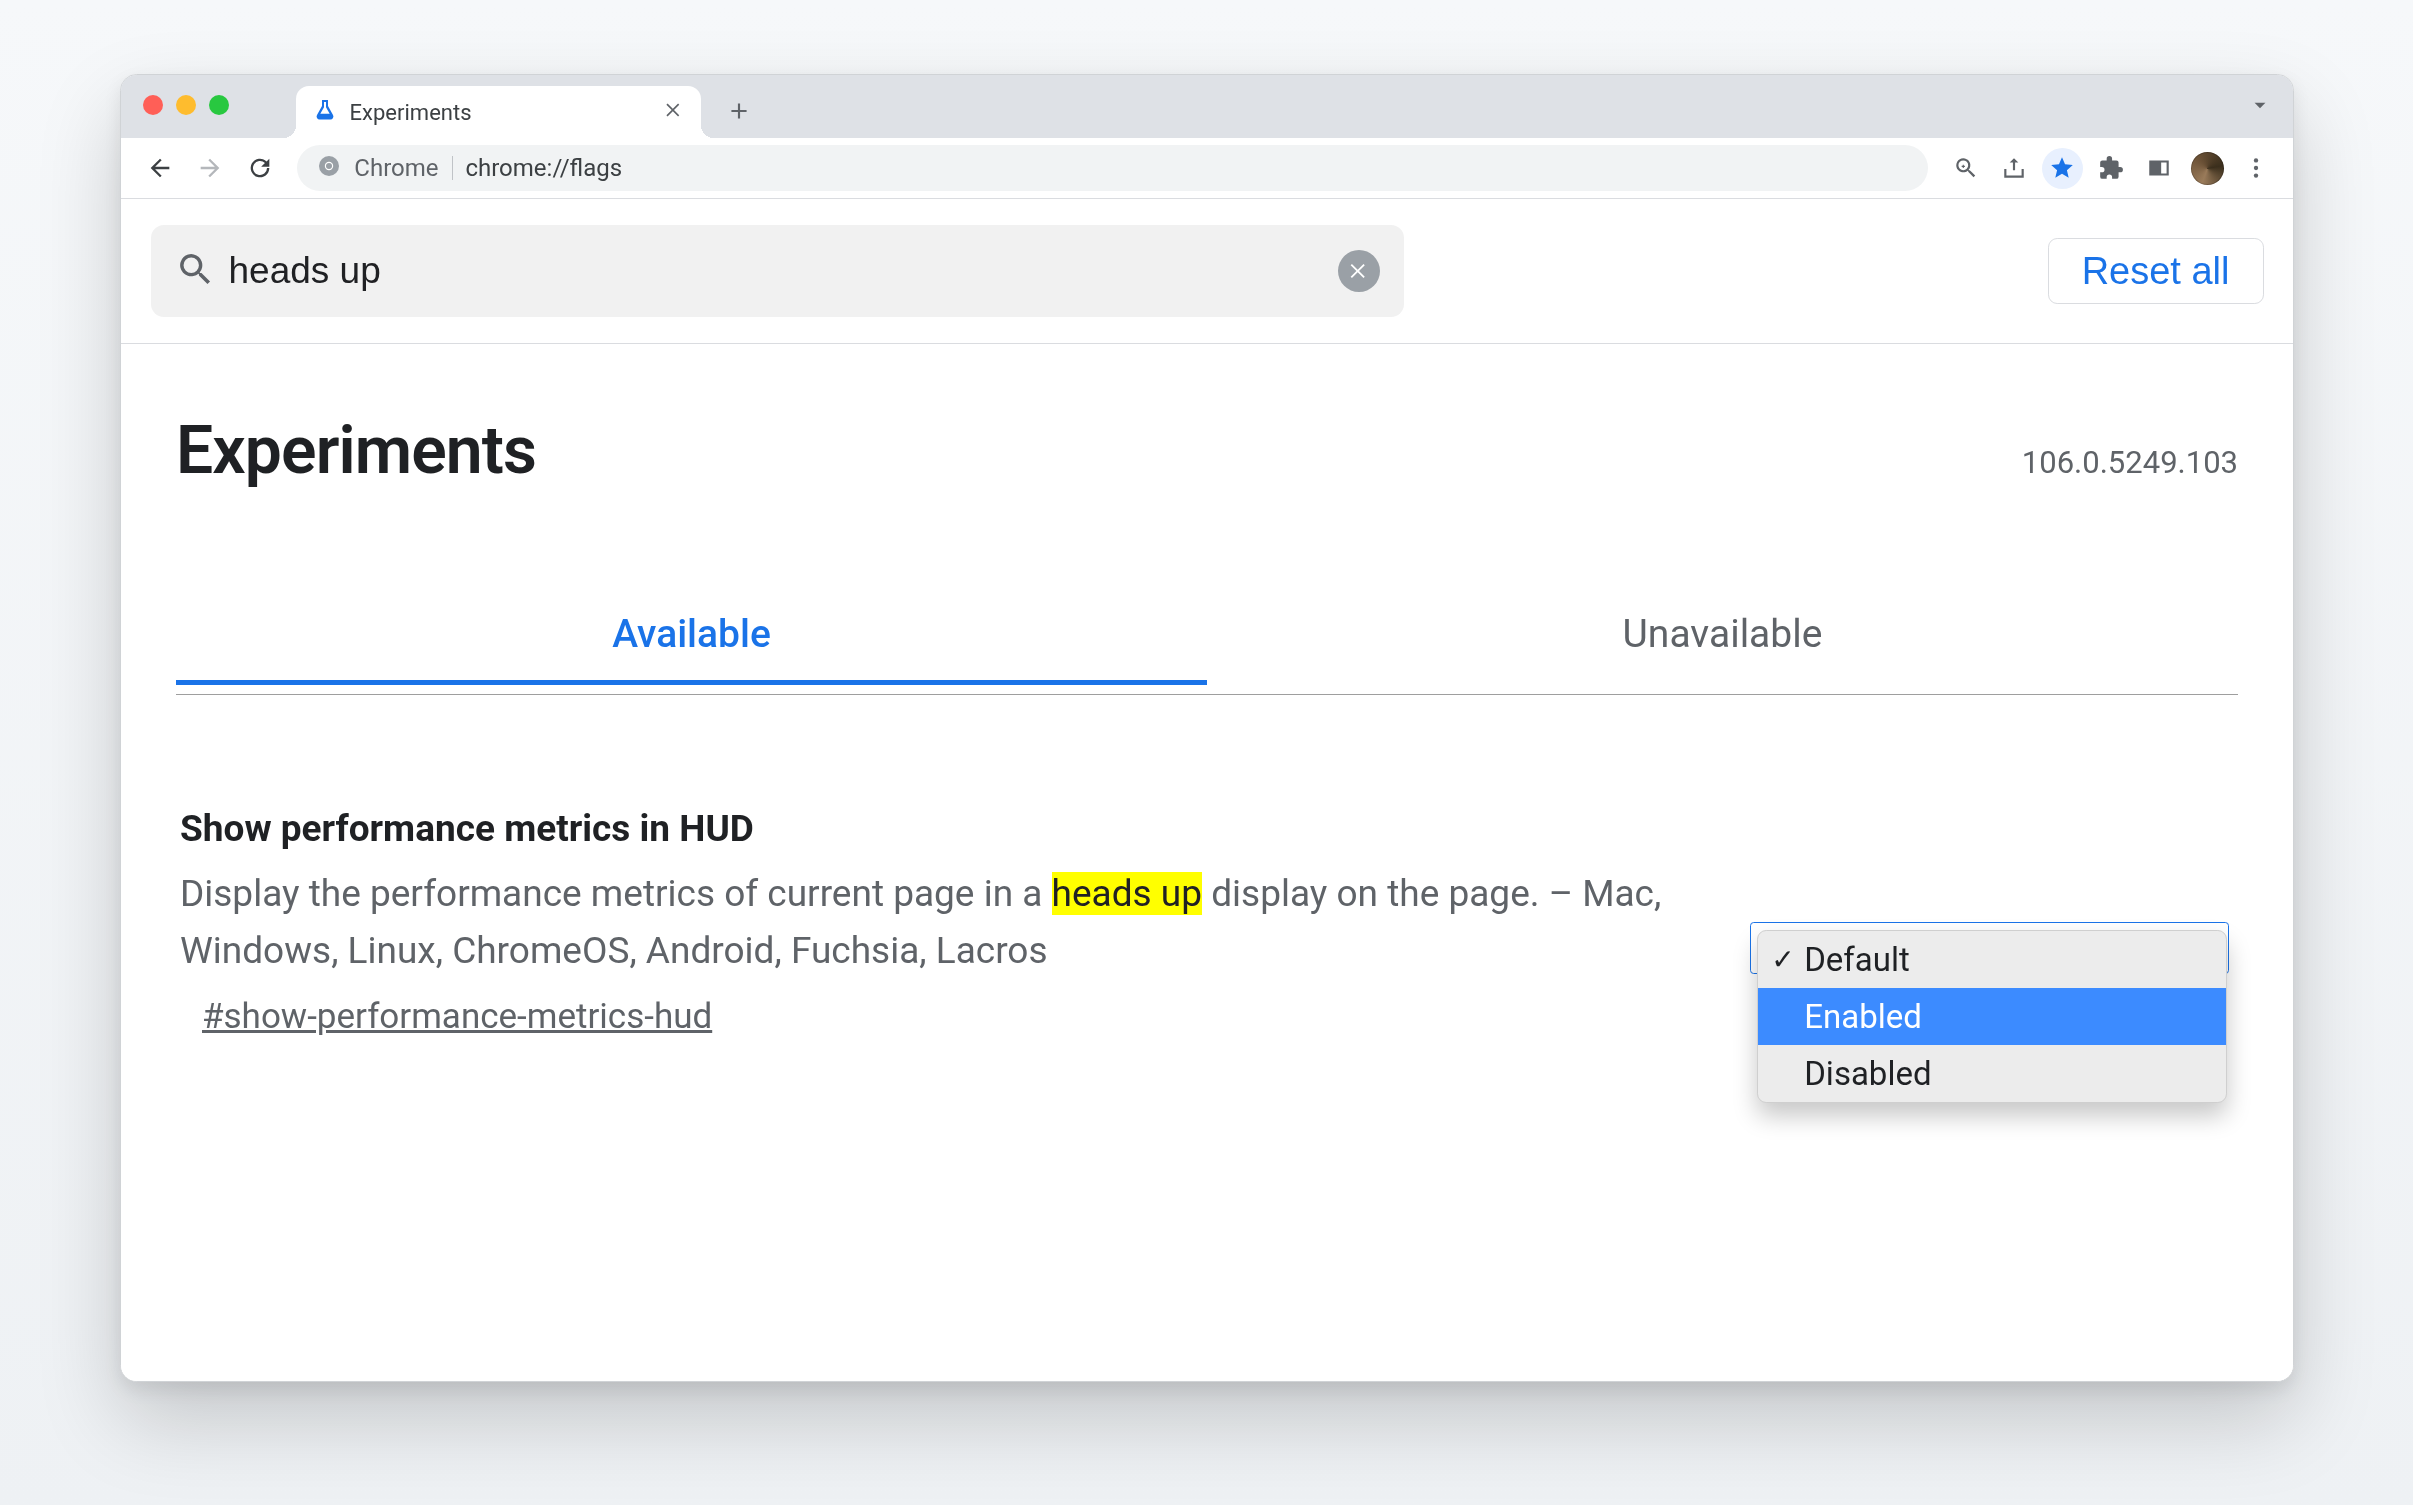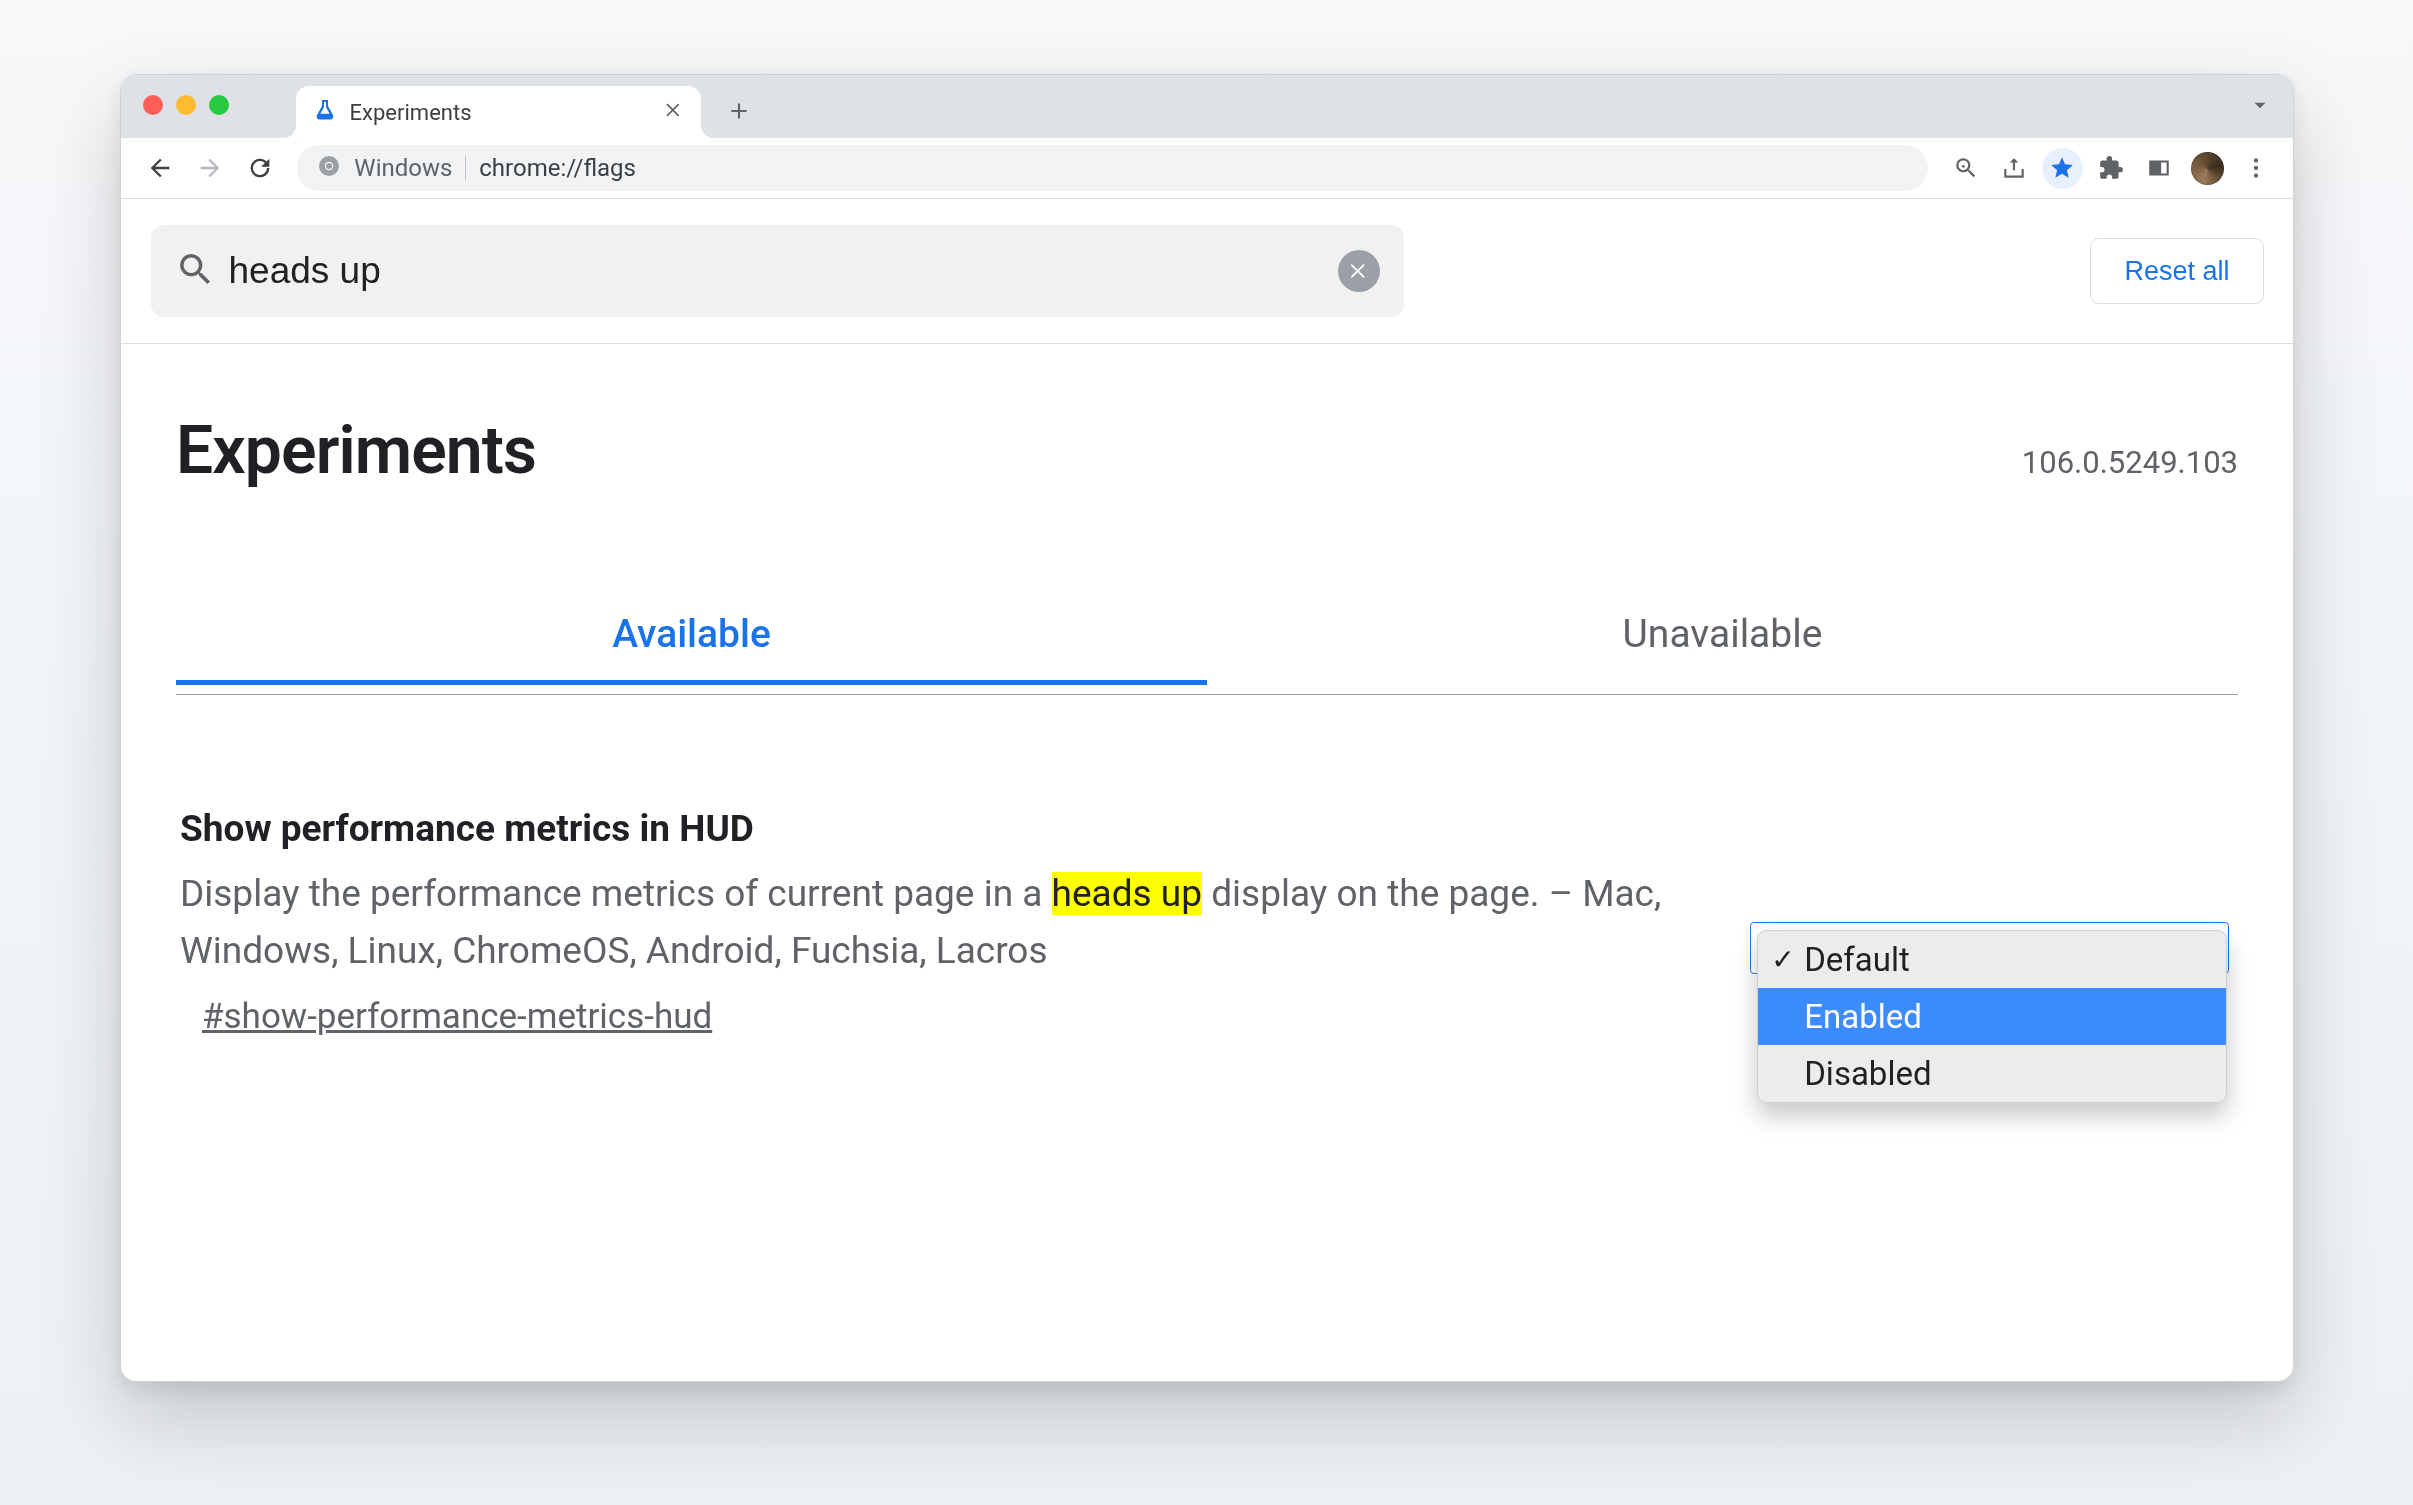"Windows" span.omni-host { text: Windows -> Chrome }
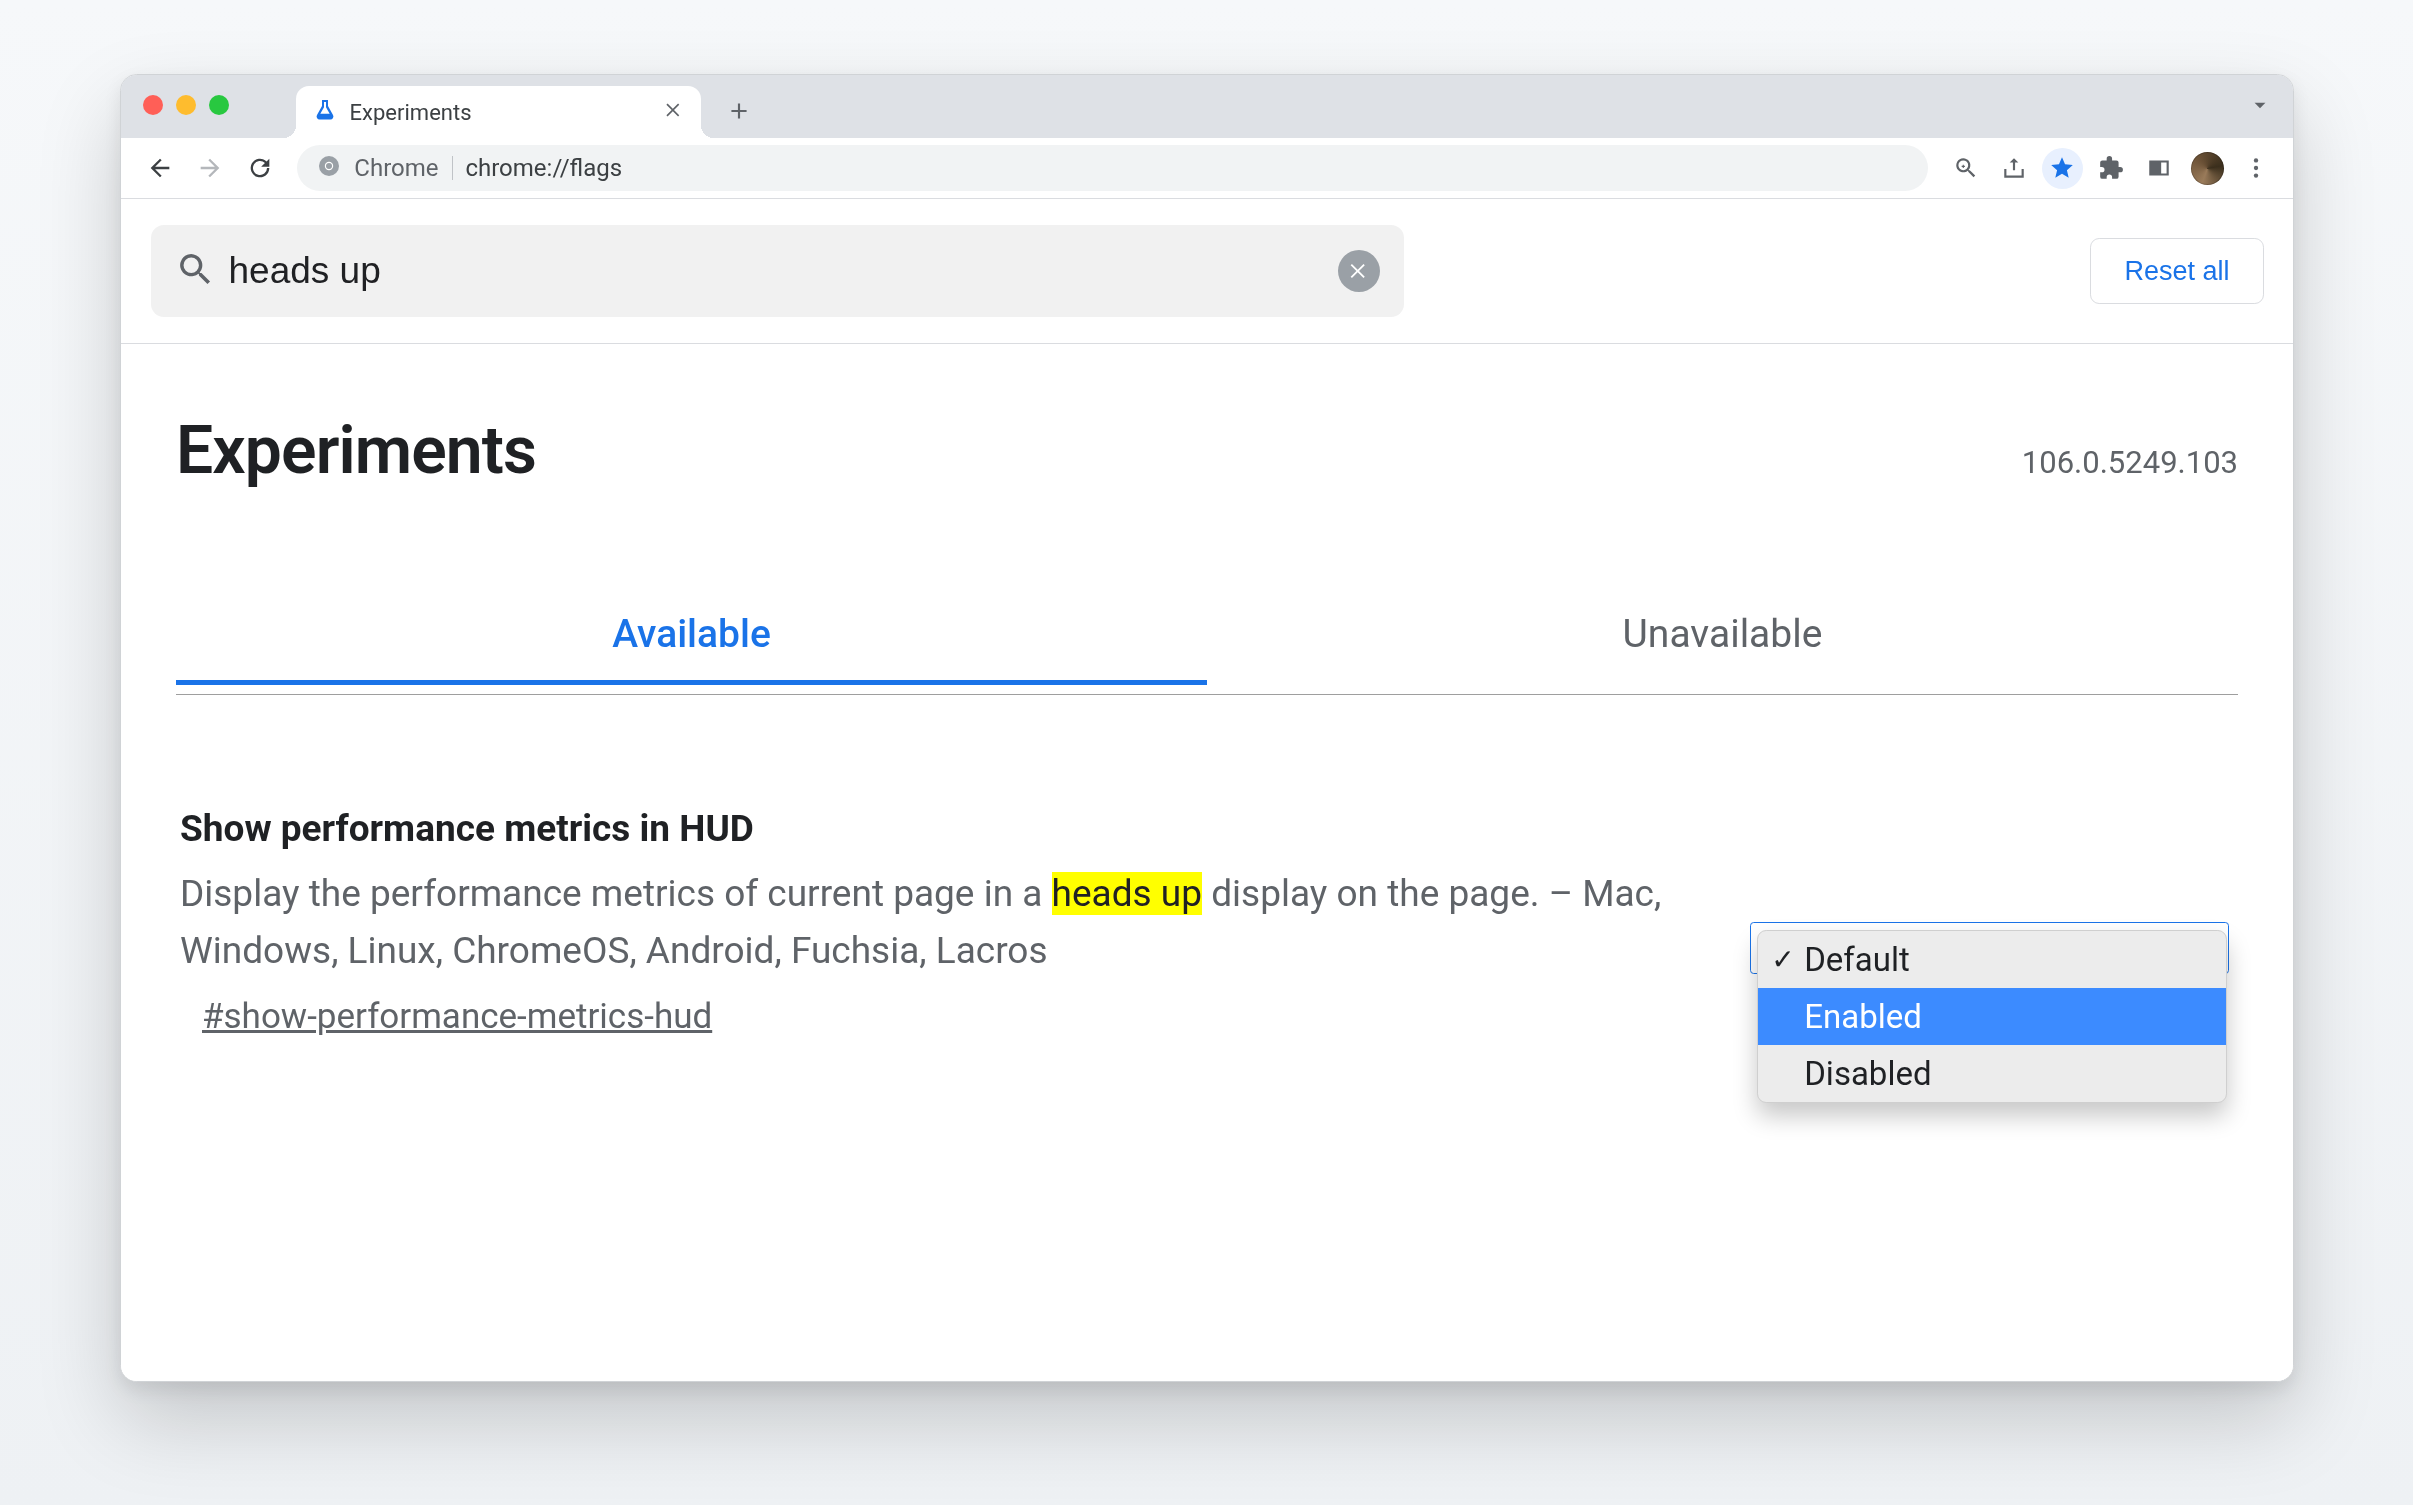"Reset all" .reset { font-size: 27px -> 38px }
